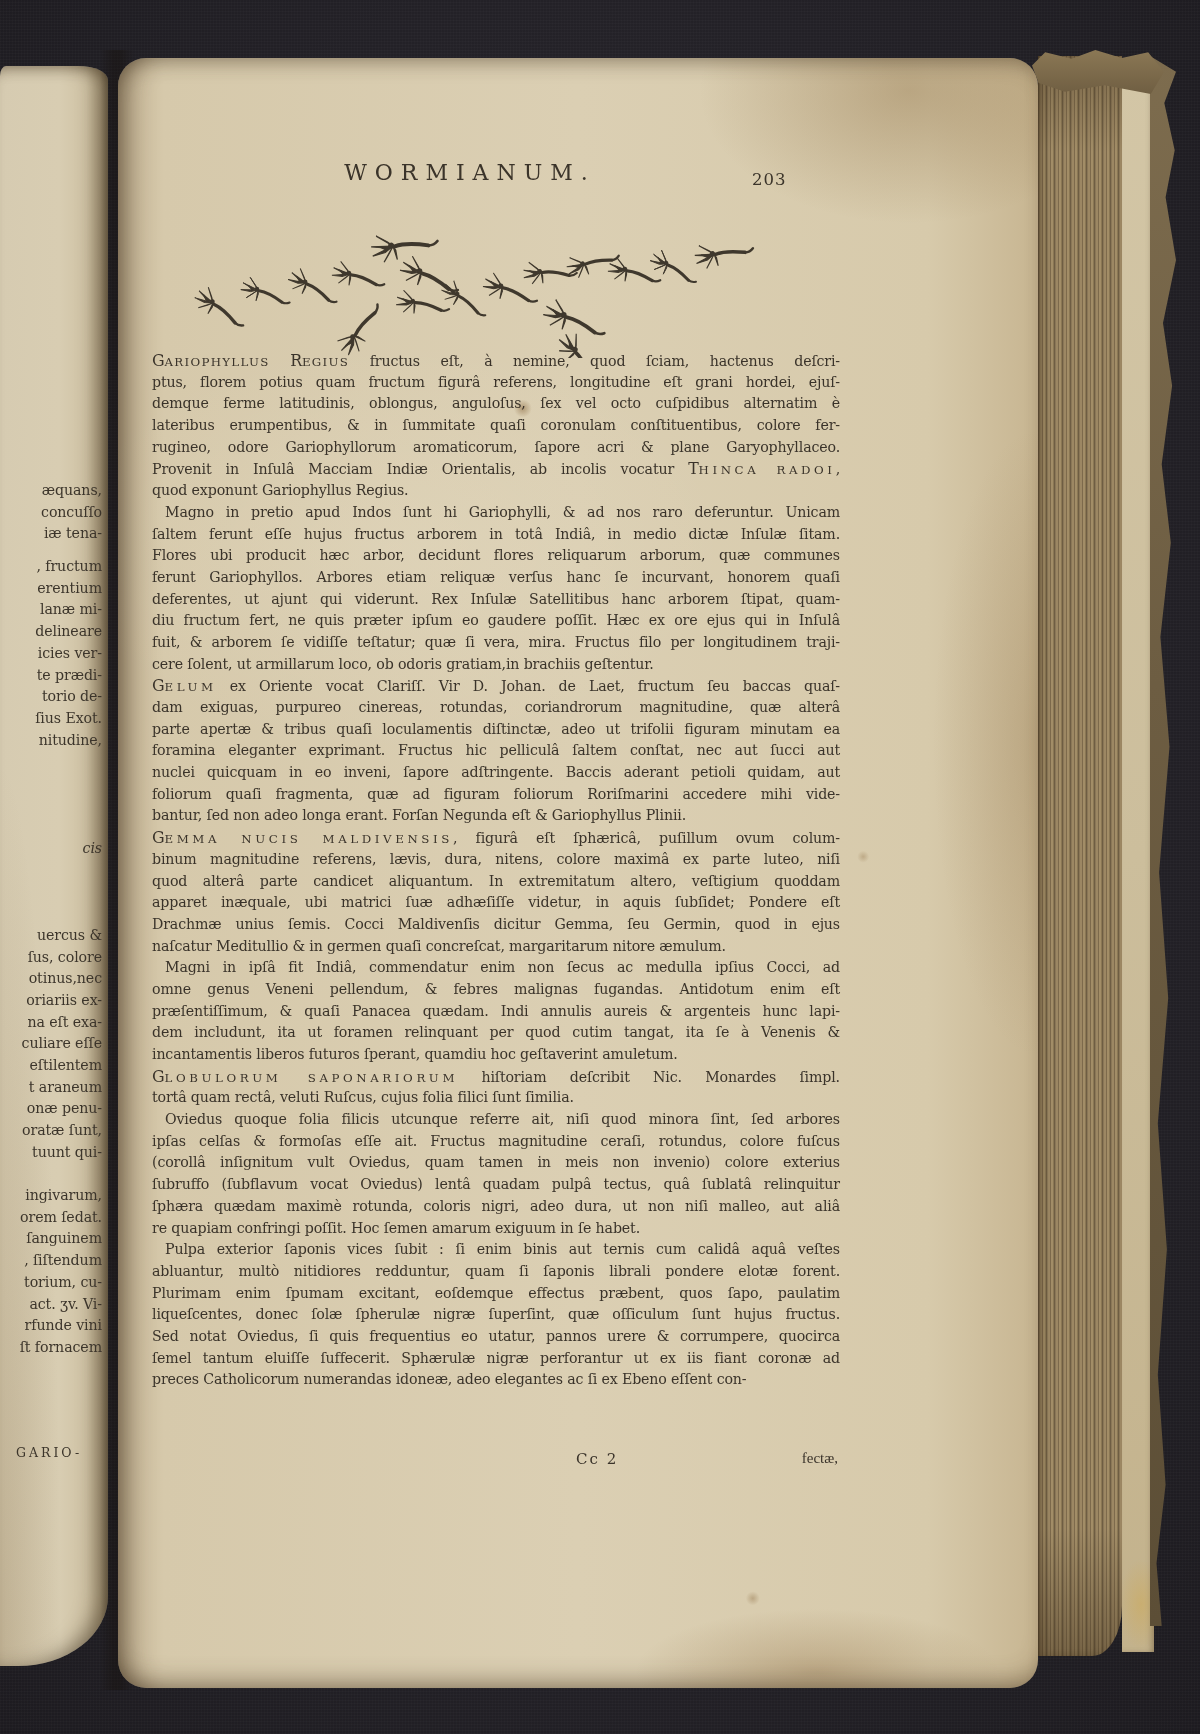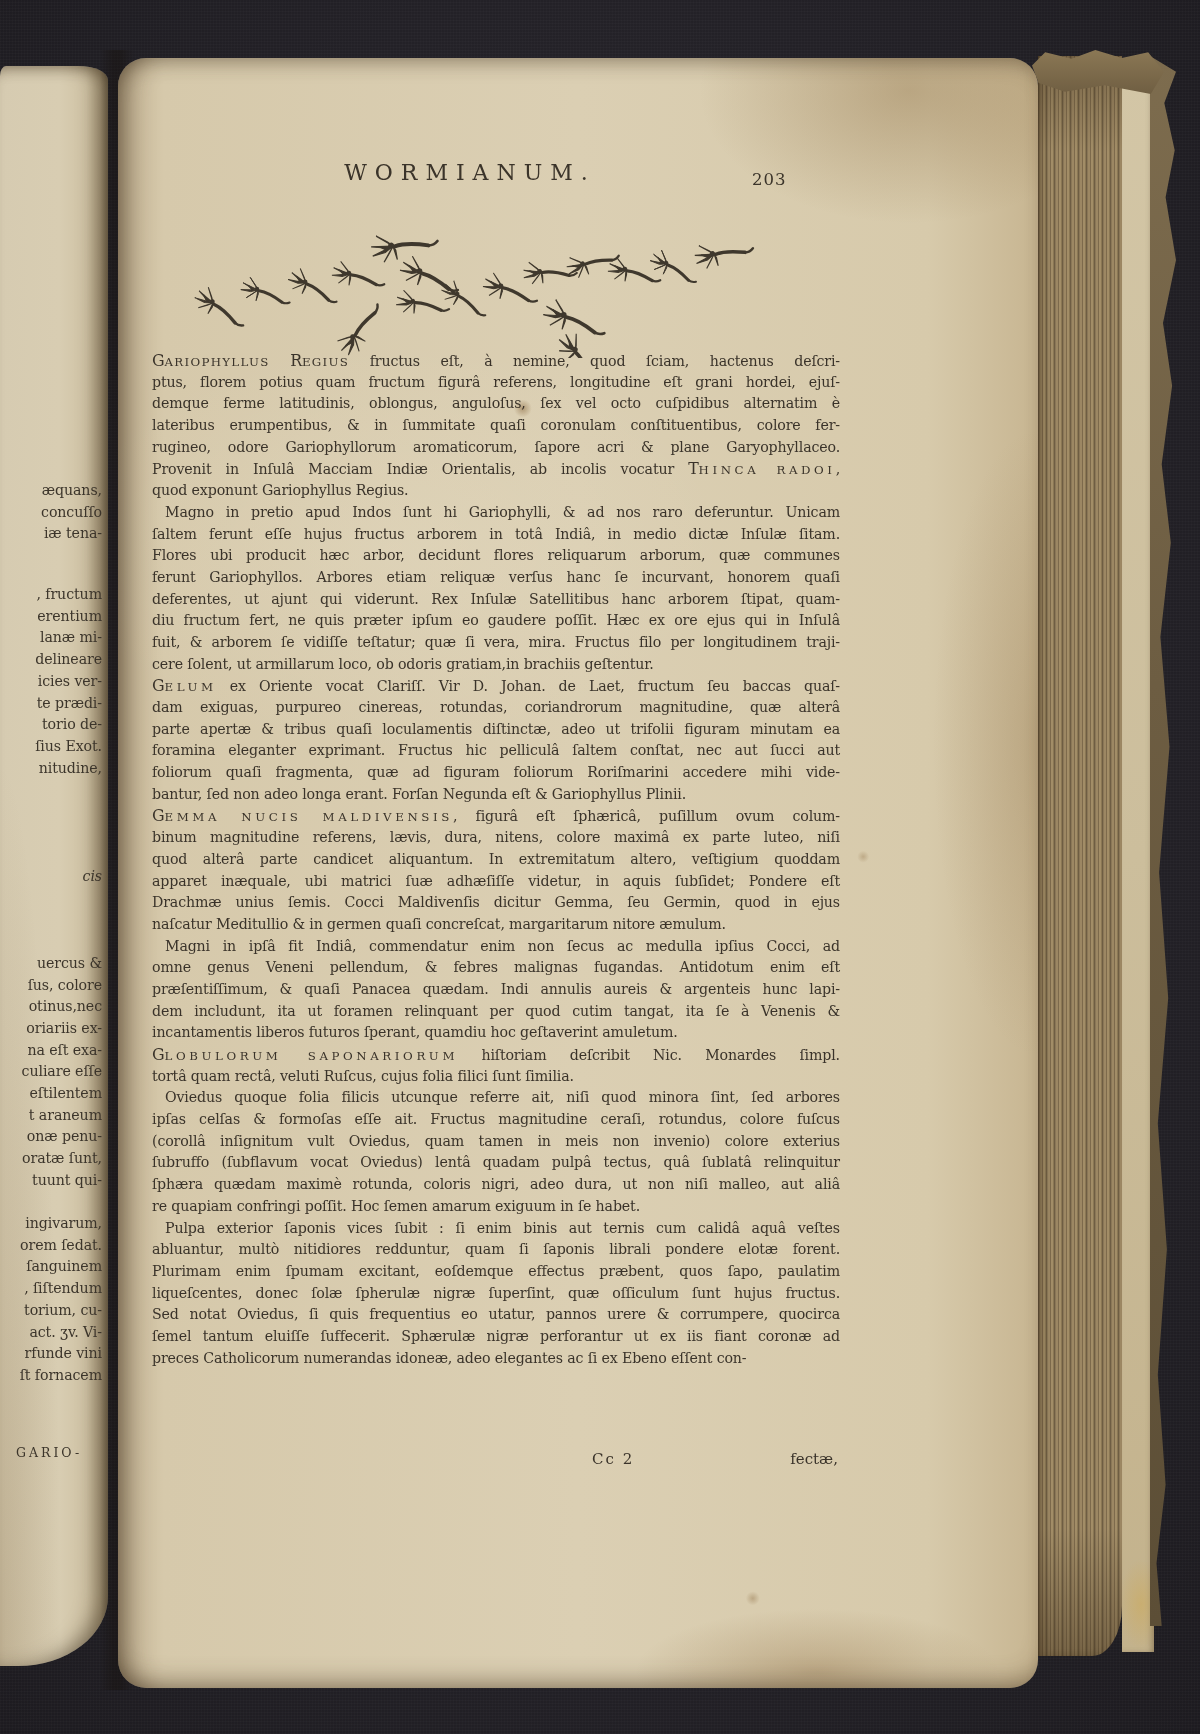", fructum" div.frag { margin-top: 39px -> 11px }
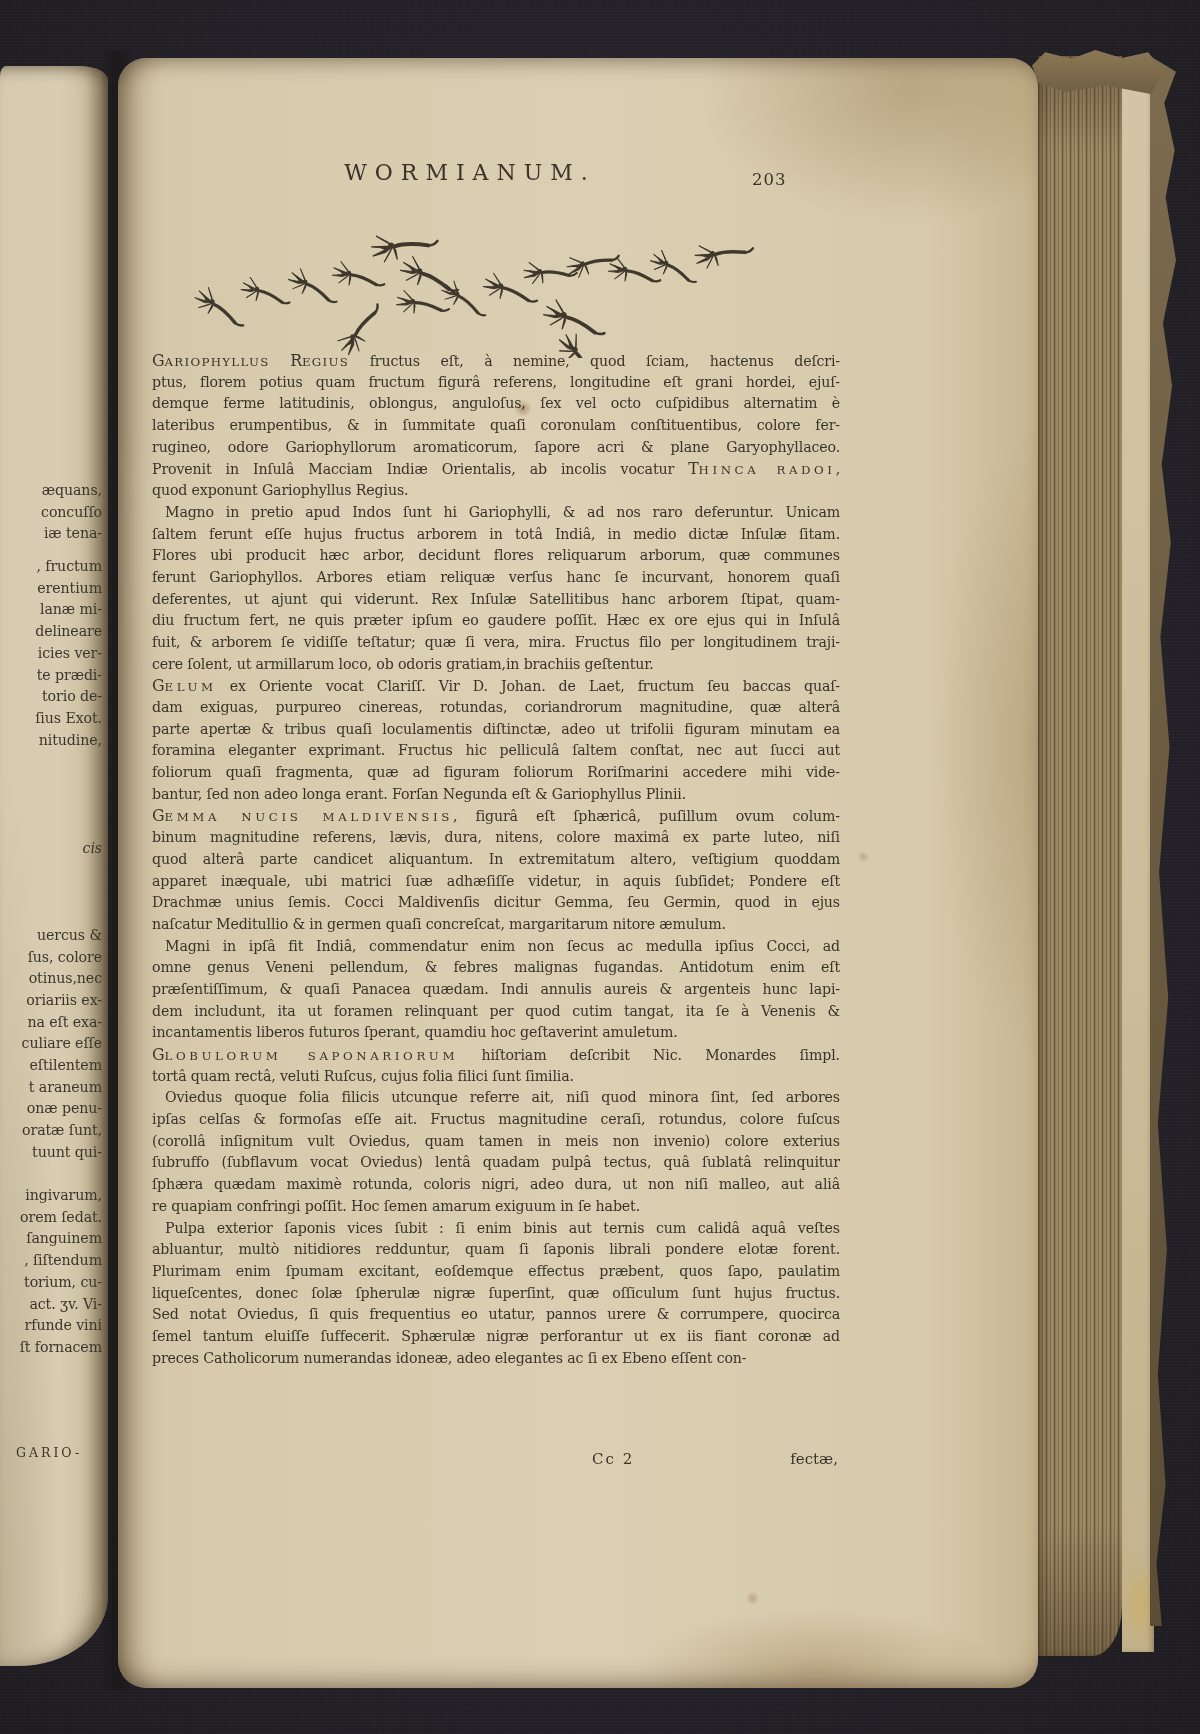"nuclei quicquam in eo inveni," div.line { html: none -> <div><span>nuclei quicquam in eo inveni, ſapore adſtringente. Baccis aderant petioli quidam, aut</span></div> }
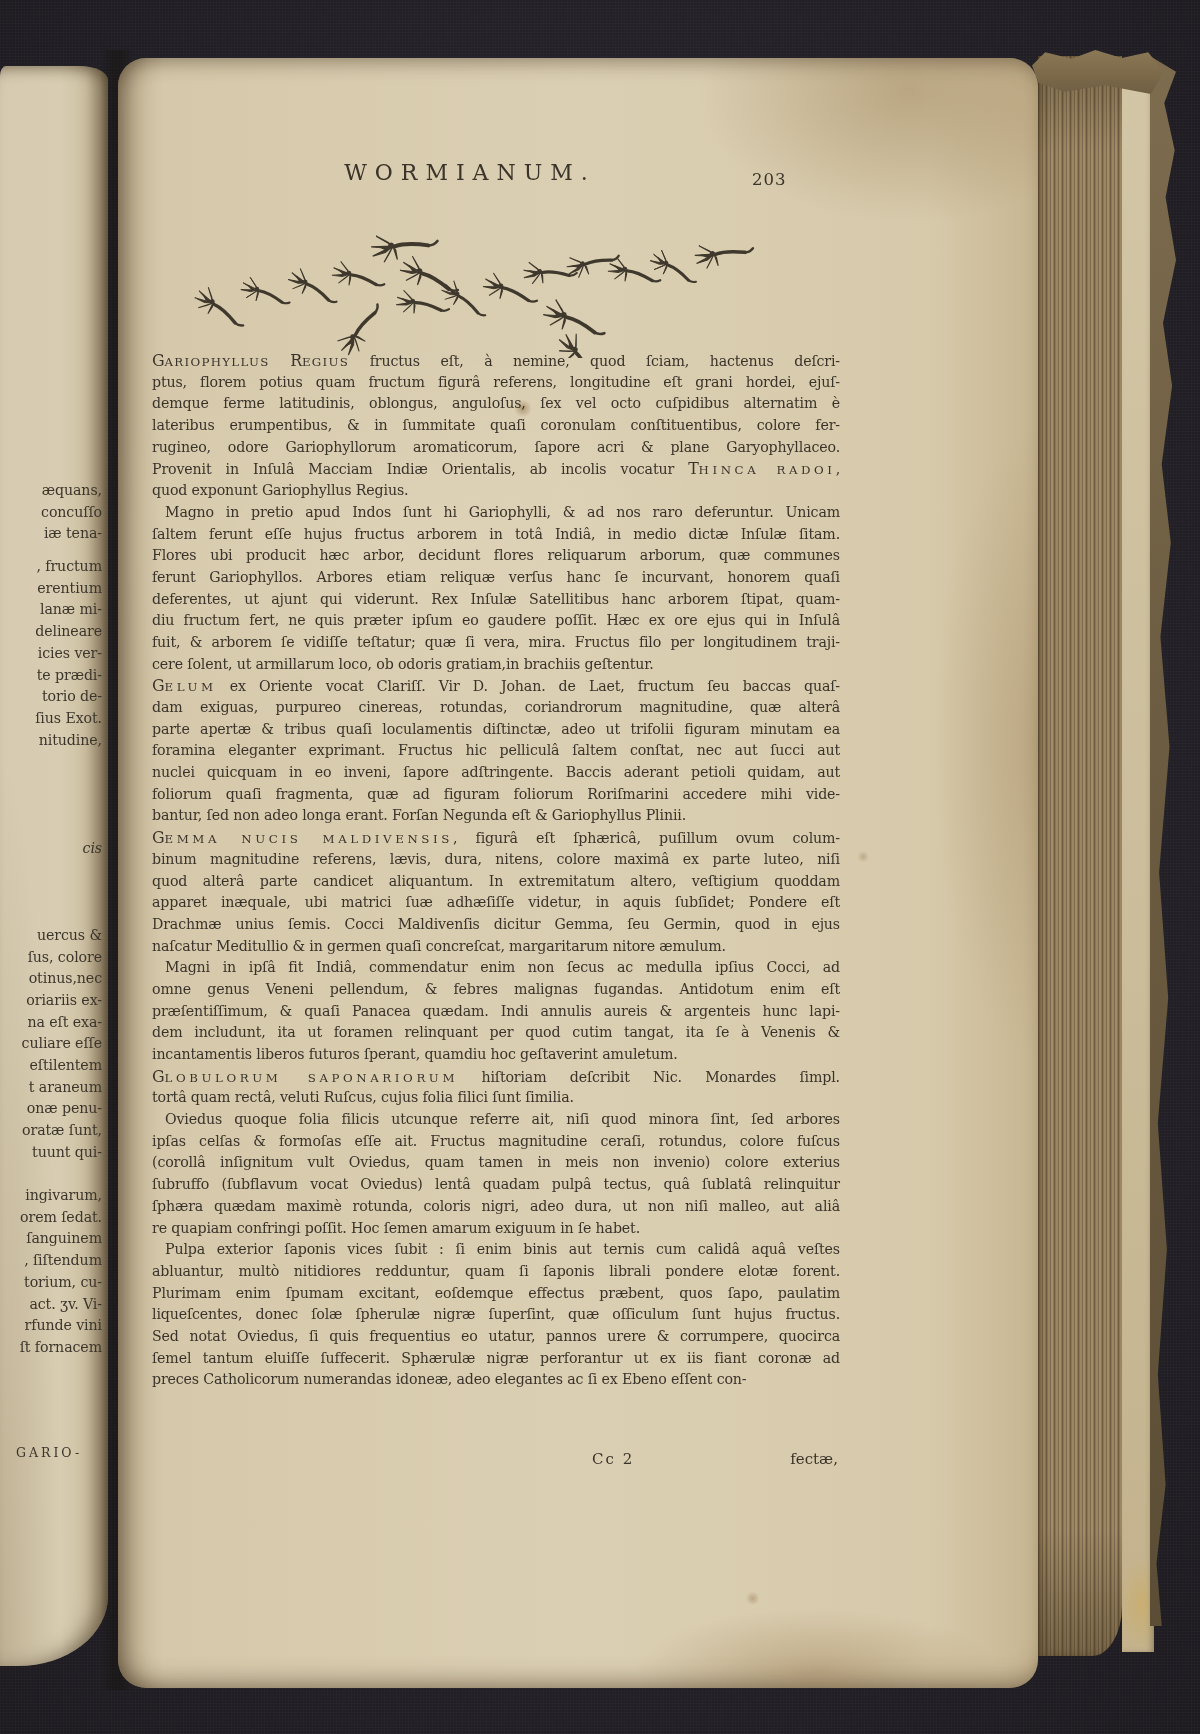"Cc 2" .sig { left: 440px -> 424px }
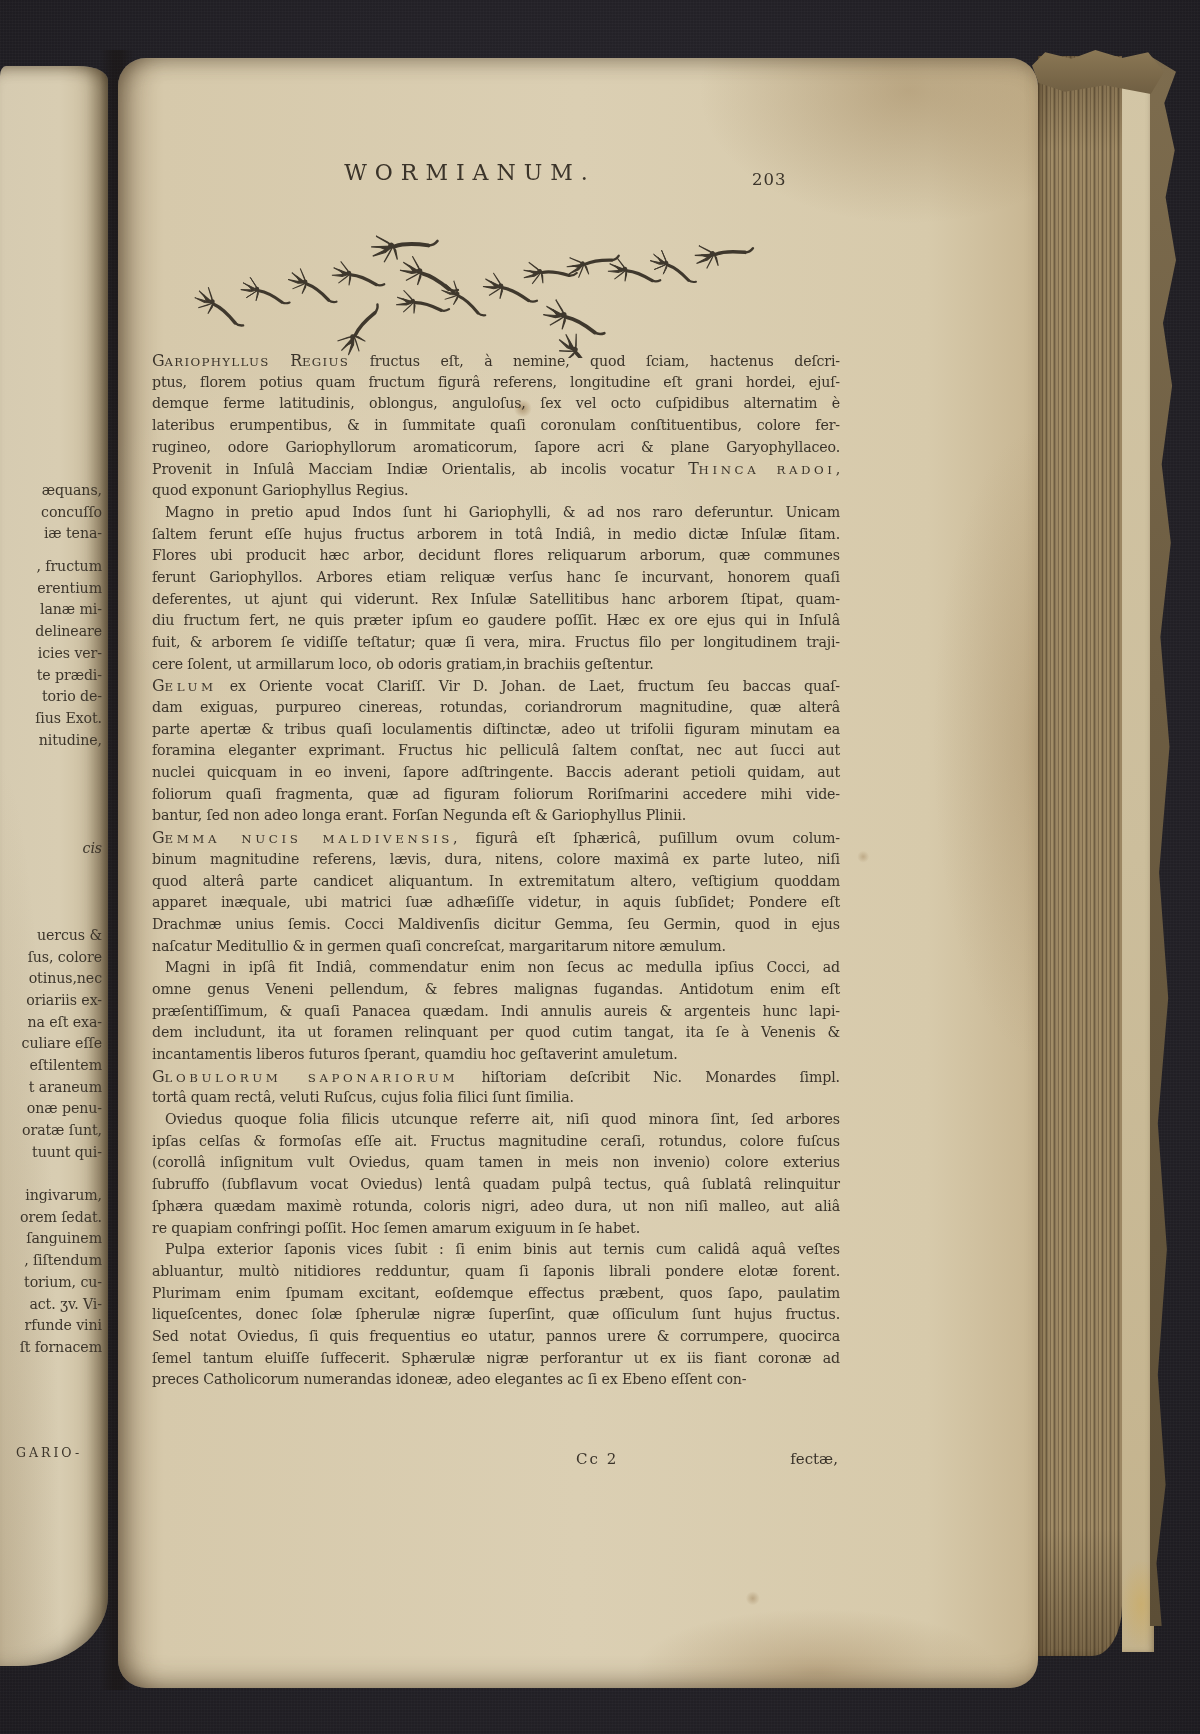"fectæ," .catch { font-family: none -> Liberation Serif, serif }
